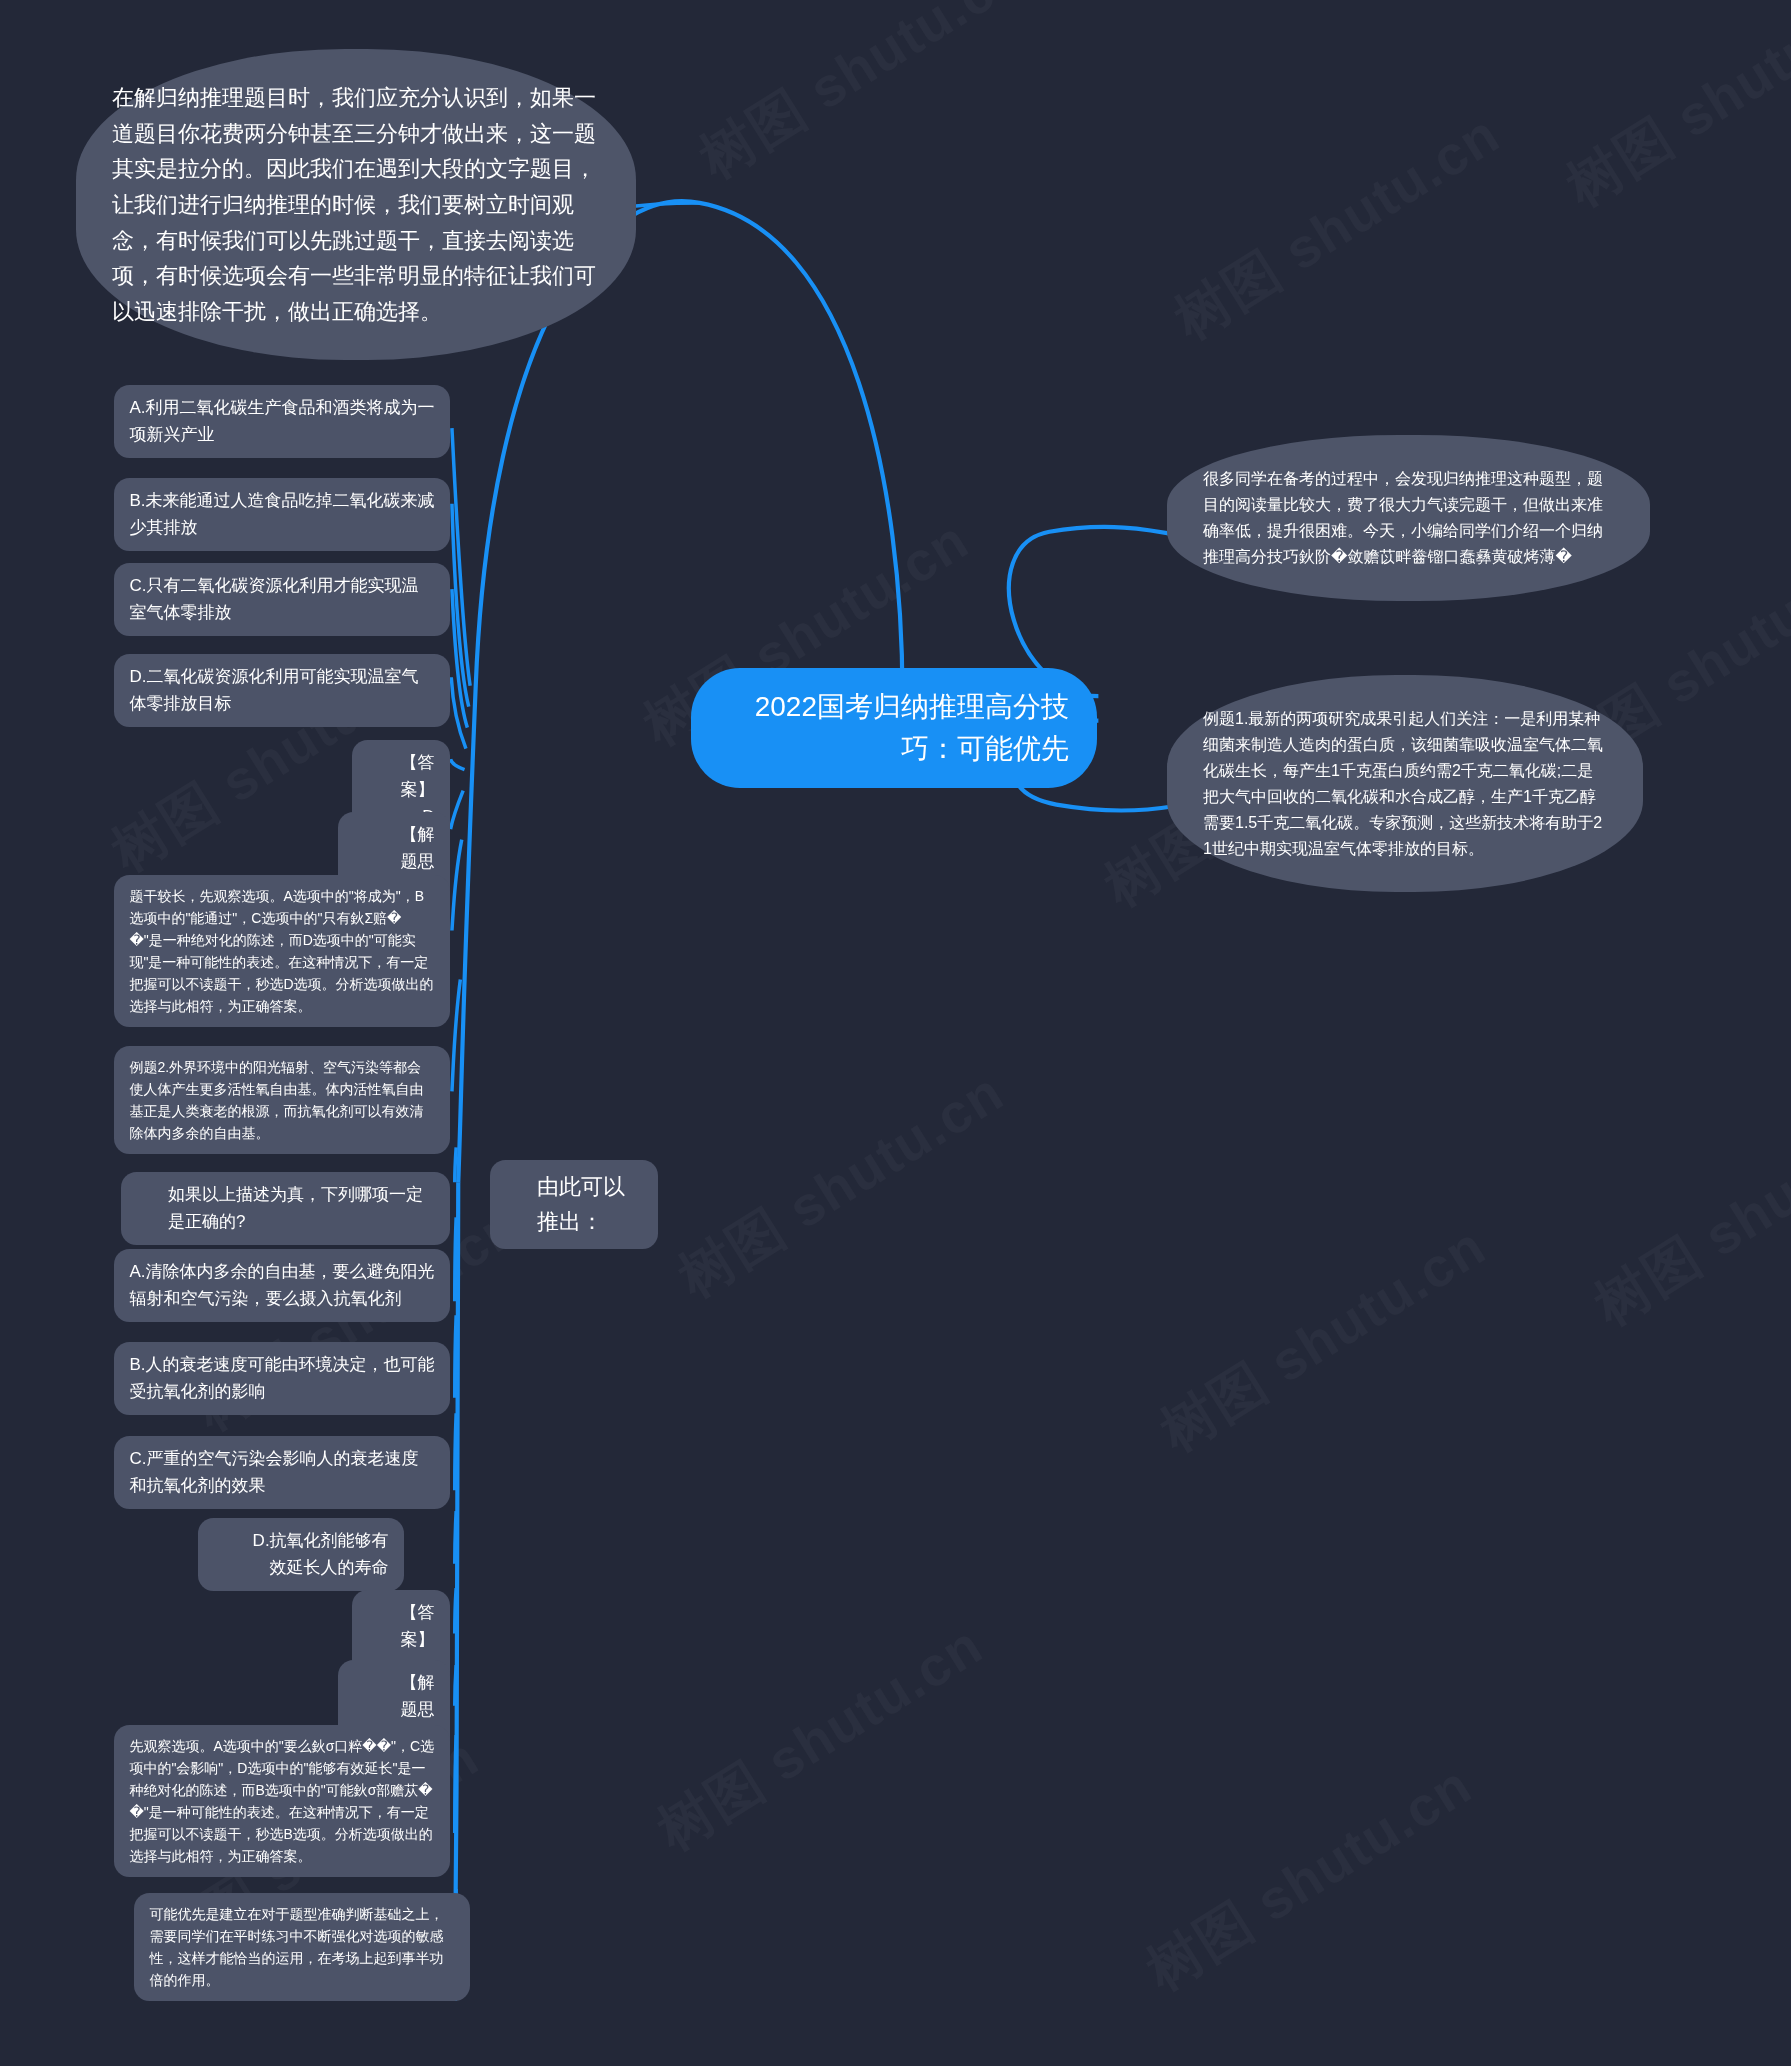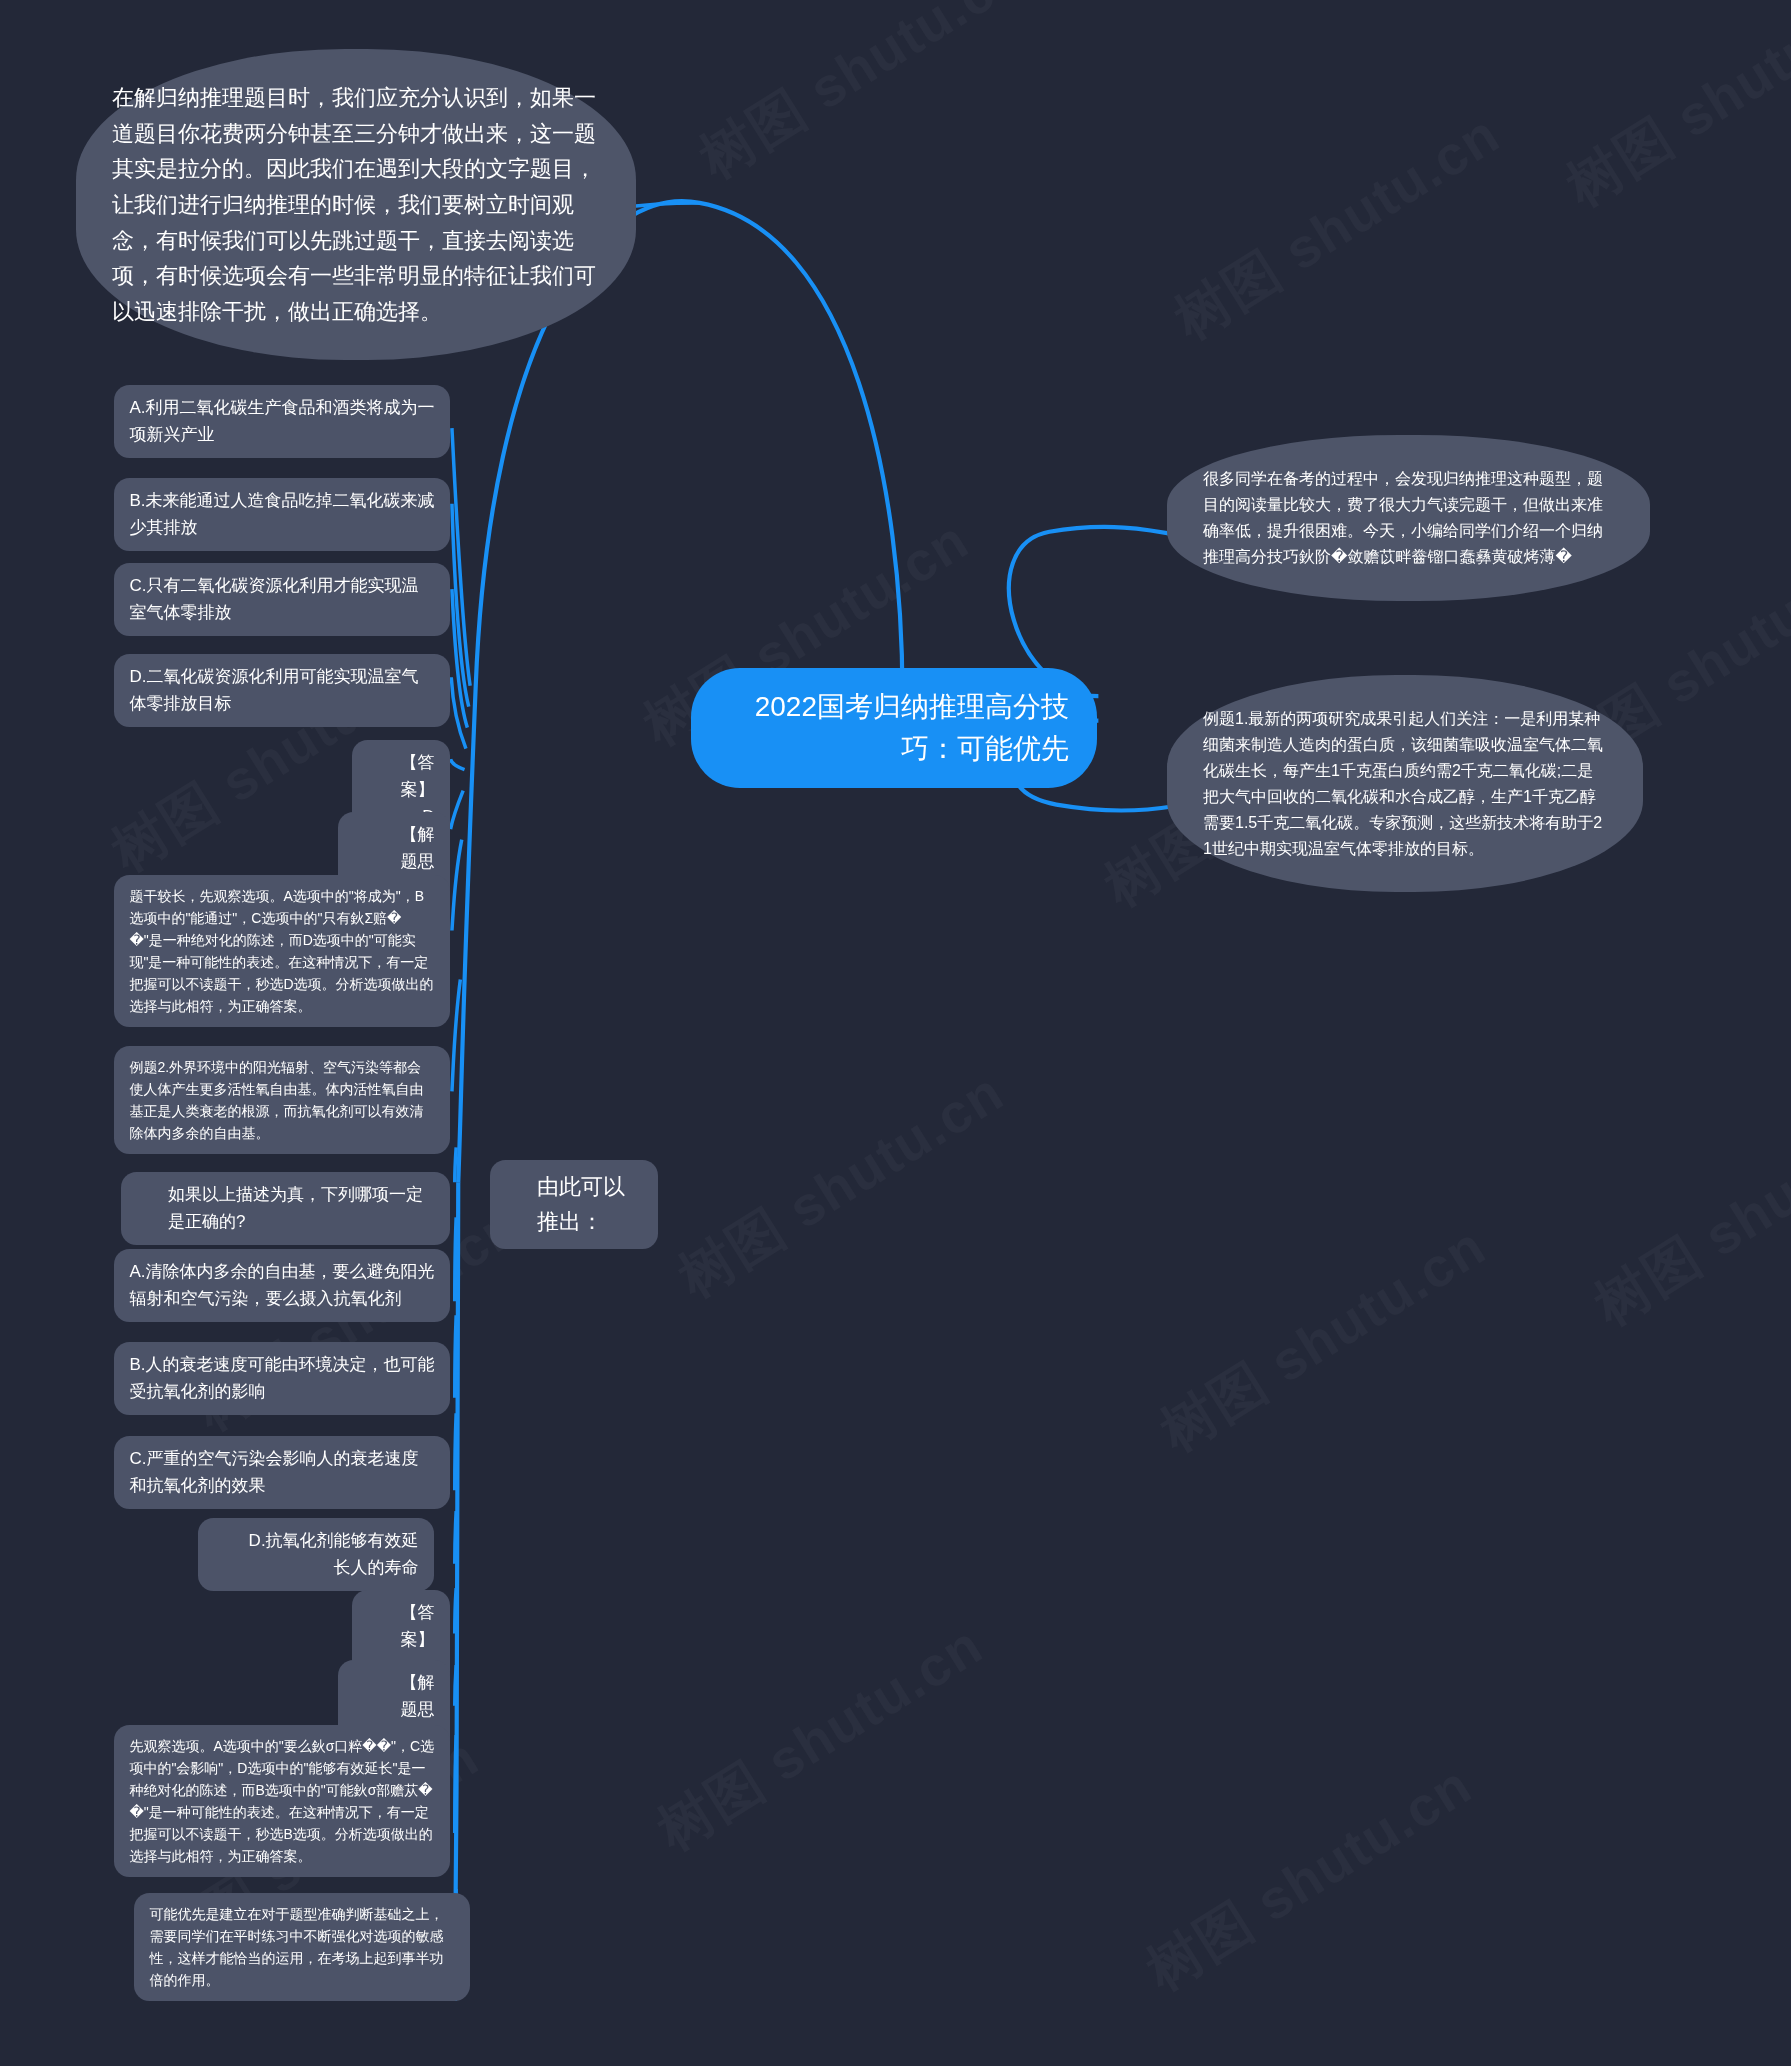"D.抗氧化剂能够有效延长人的寿命" div.node { width: 236px -> 206px }
